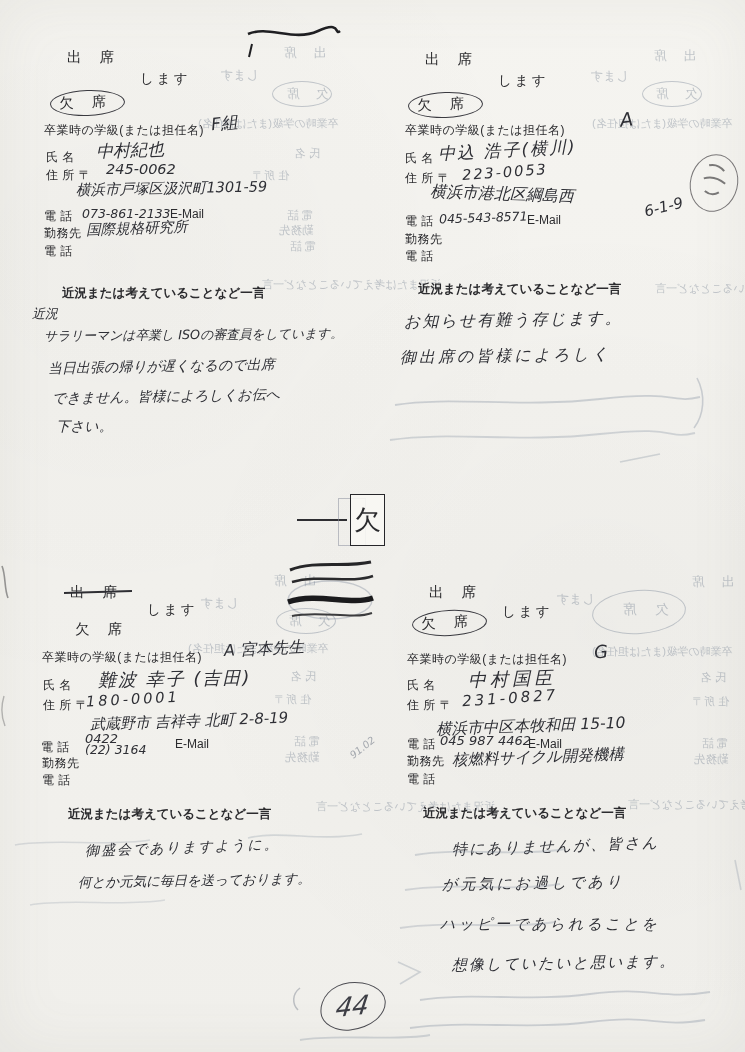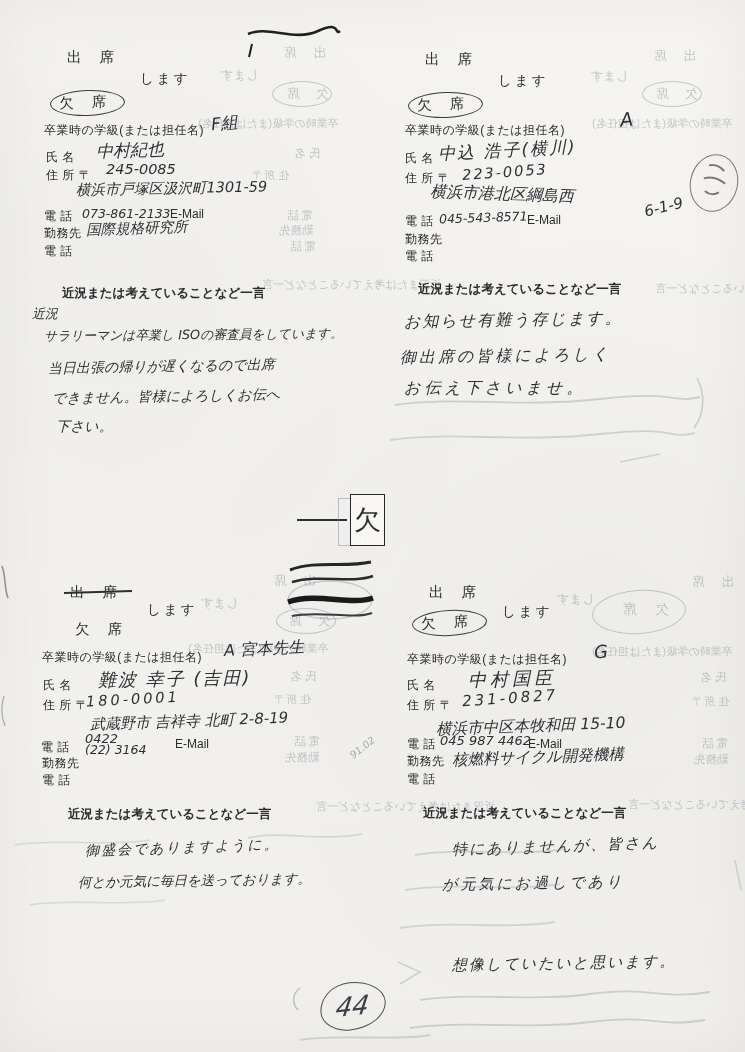"245-0085" span.abs { text: 245-0085 -> 245-0062 }
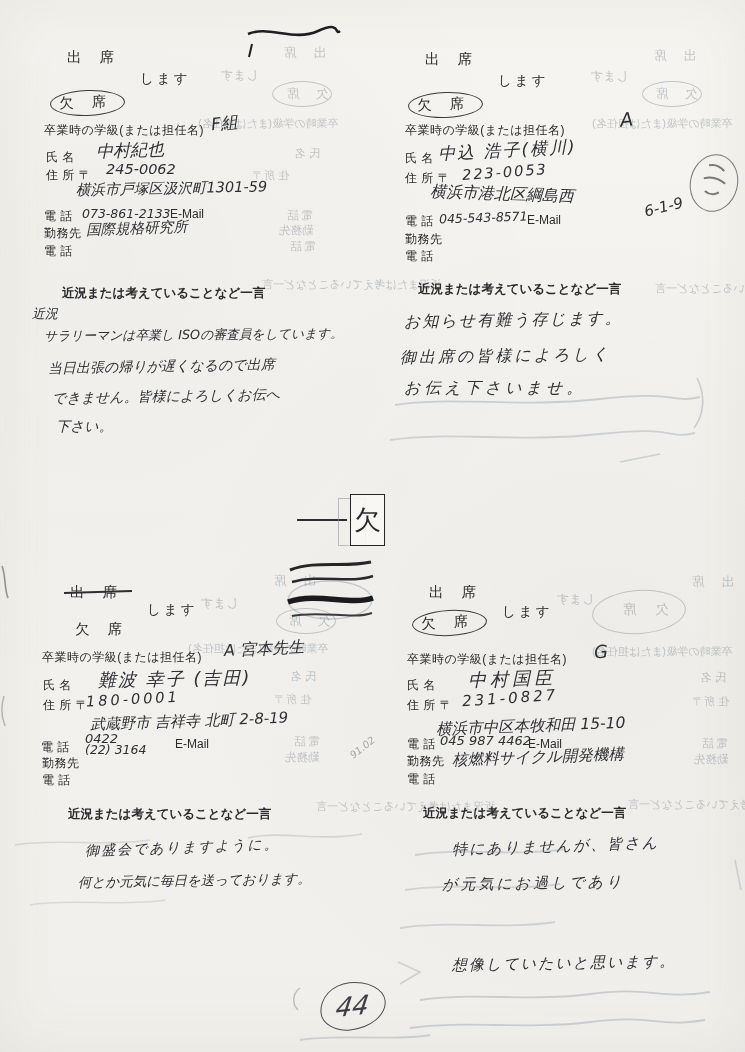"お伝え下さいませ。" span.abs { html: <span>お伝え下さいませ。</span> -> none }
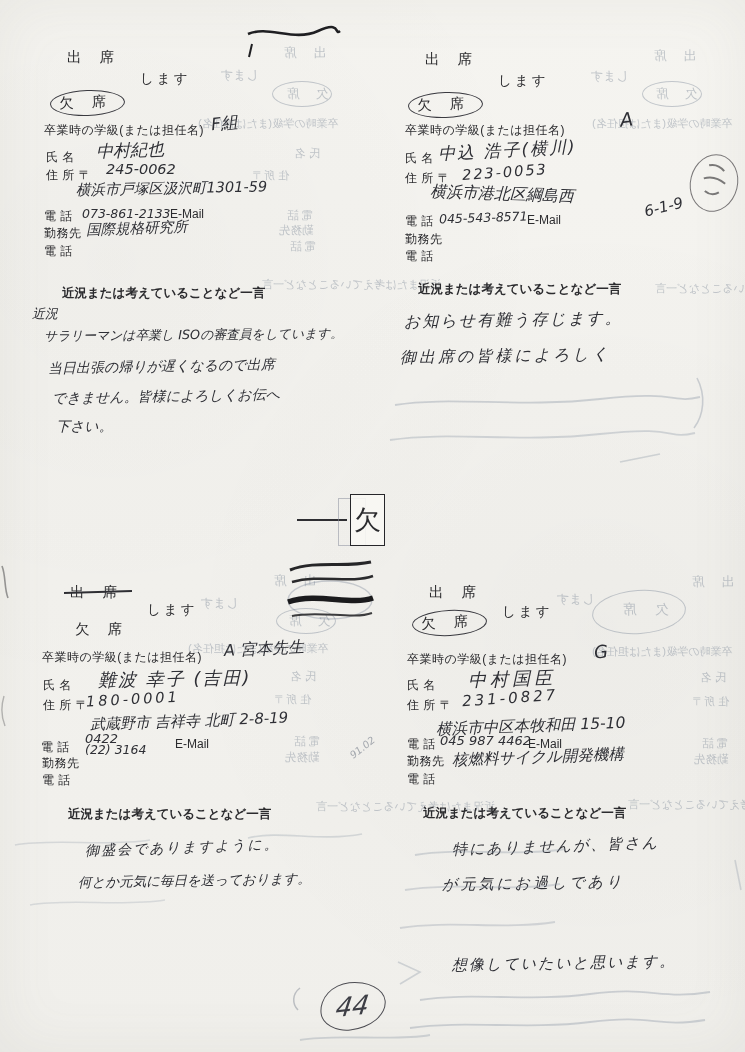"ハッピーであられることを" span.abs { html: none -> <span>ハッピーであられることを</span> }
